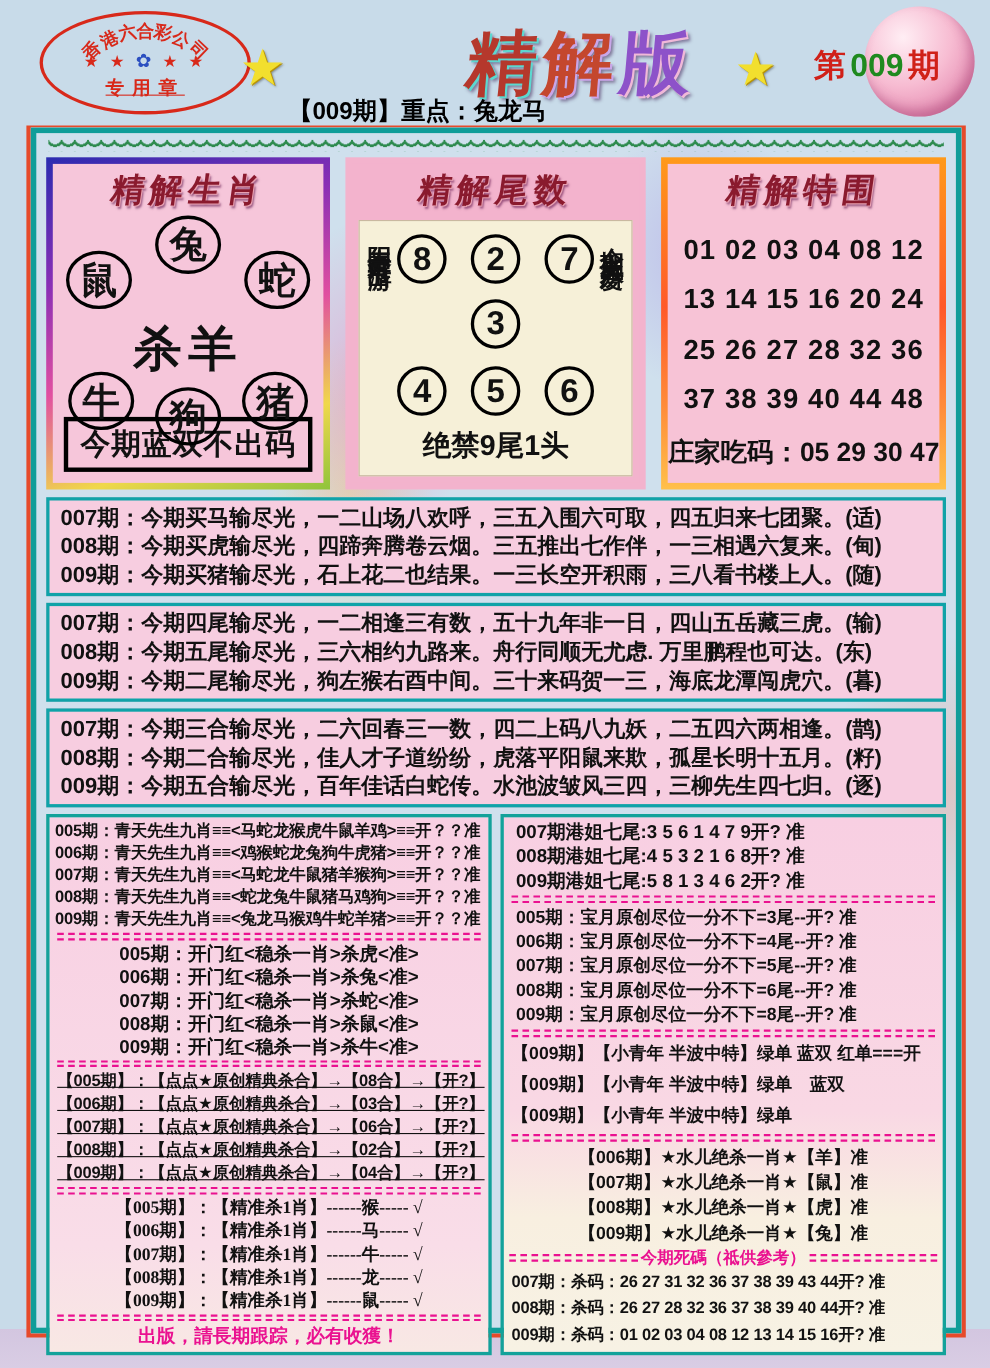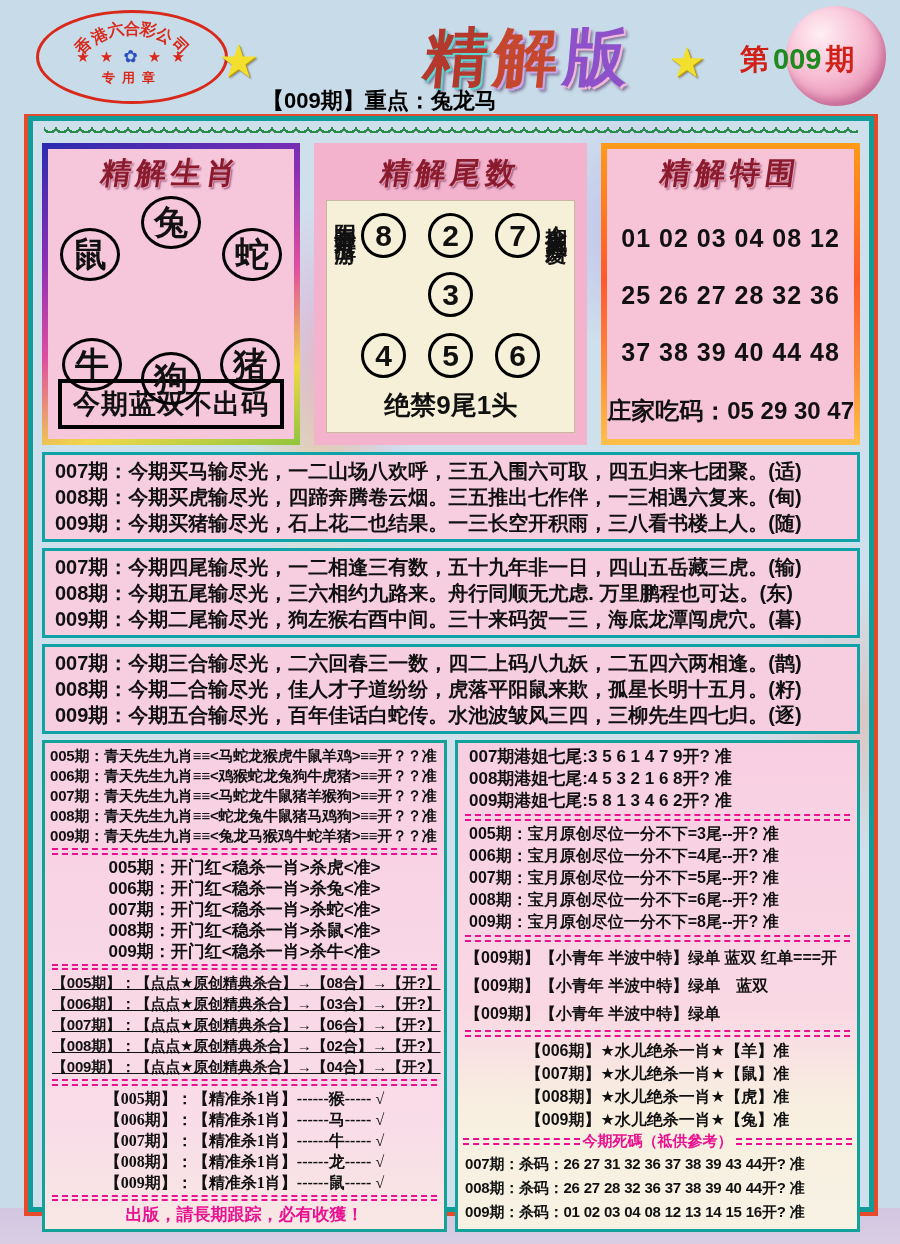"专用章" .stamp-bottom { font-size: 13px -> 17px; text-decoration: none -> underline }
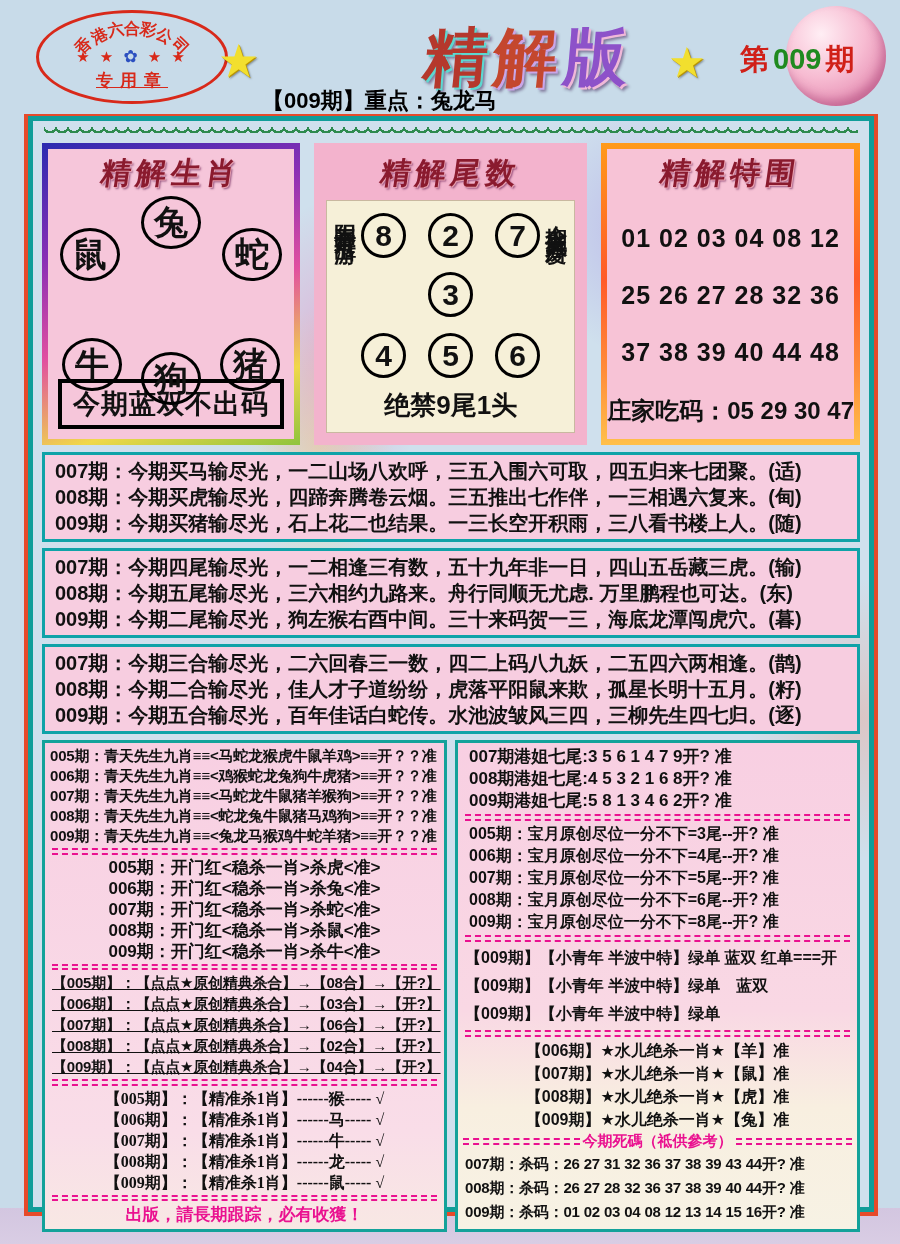"13 14 15 16 20" div.spec-row { html: none -> <div>13&nbsp;14&nbsp;15&nbsp;16&nbsp;20&nbsp;24</div> }
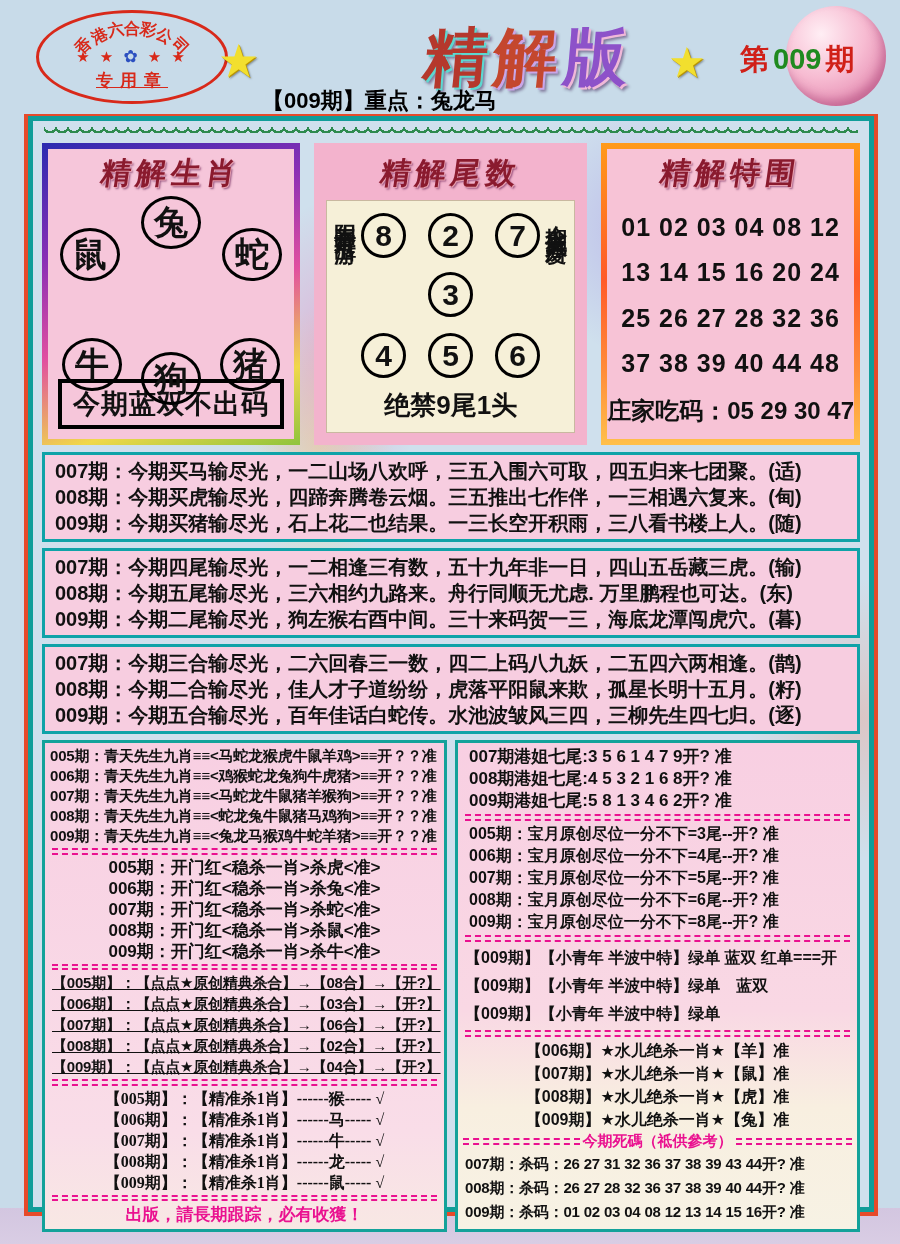"杀羊" span.kill { html: none -> <span>杀羊</span> }
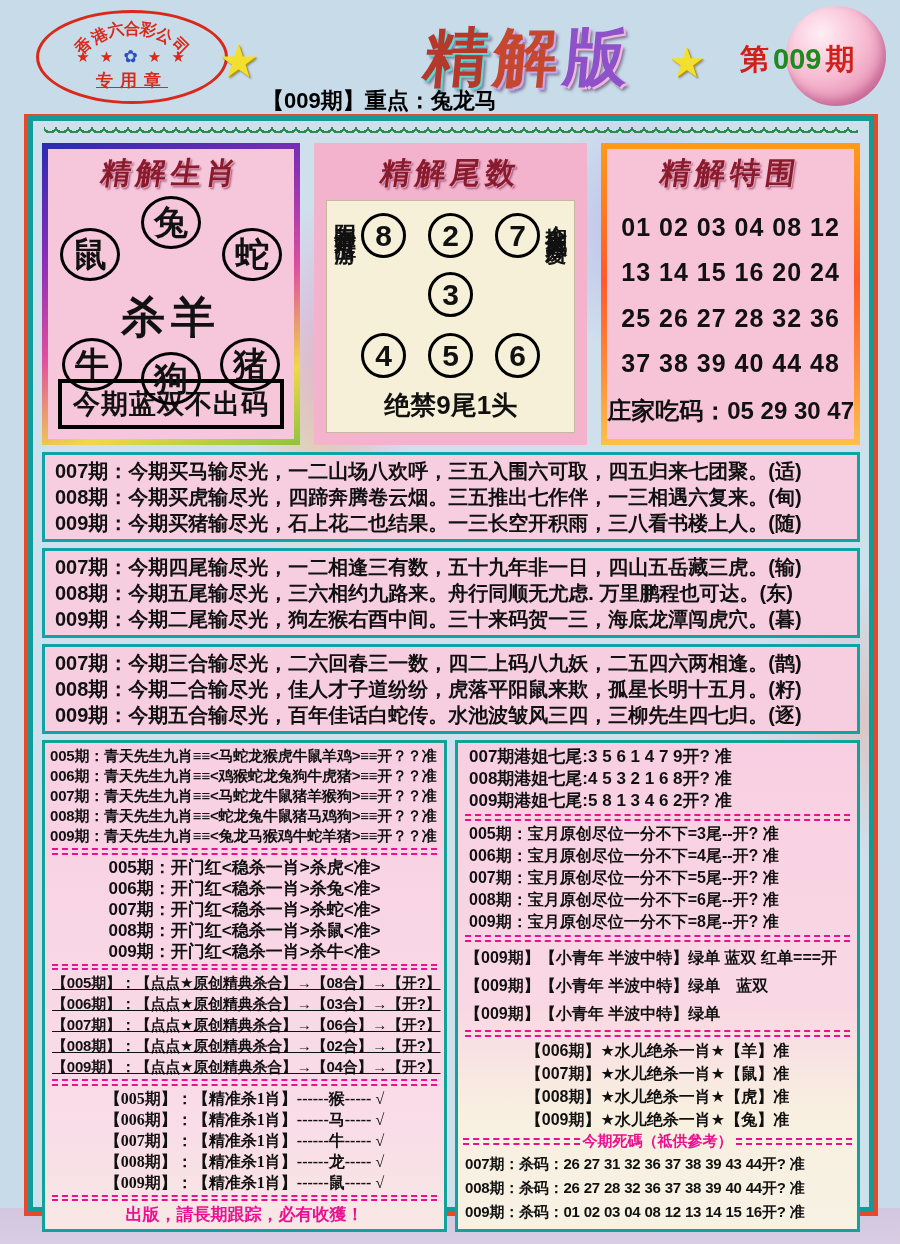"005期：青天先生九肖≡≡<马蛇龙猴虎牛鼠羊鸡>≡≡开？？准" .panel { justify-content: flex-start -> space-between }
